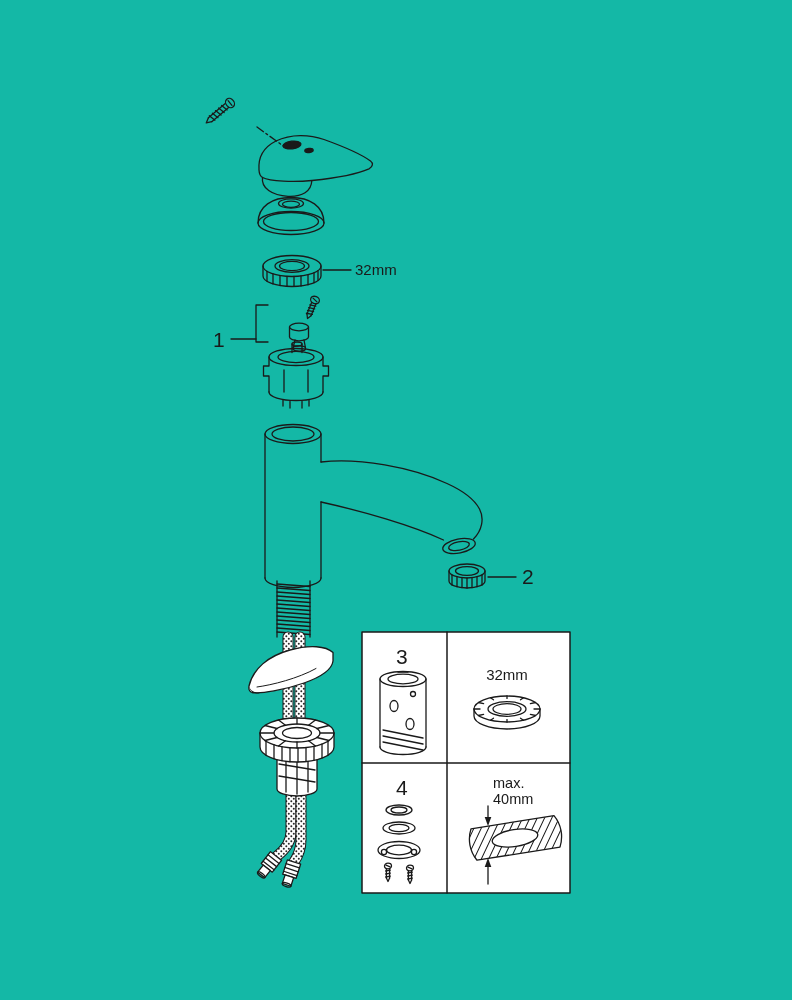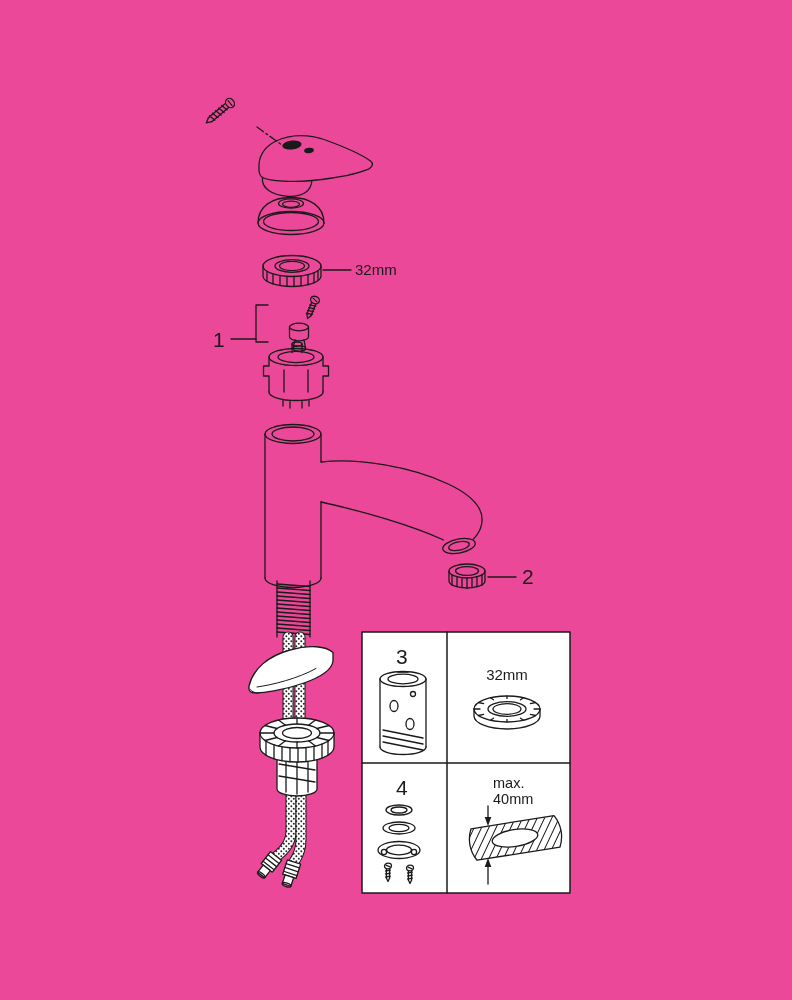"32mm" .stage { background: #ec4899 -> #14b8a6 }
